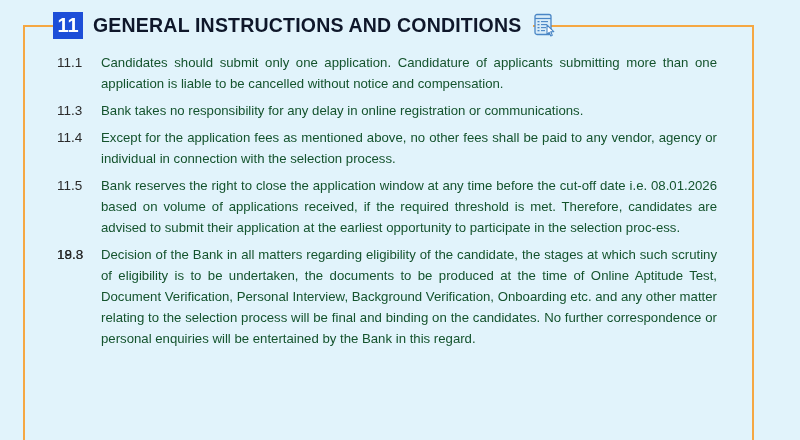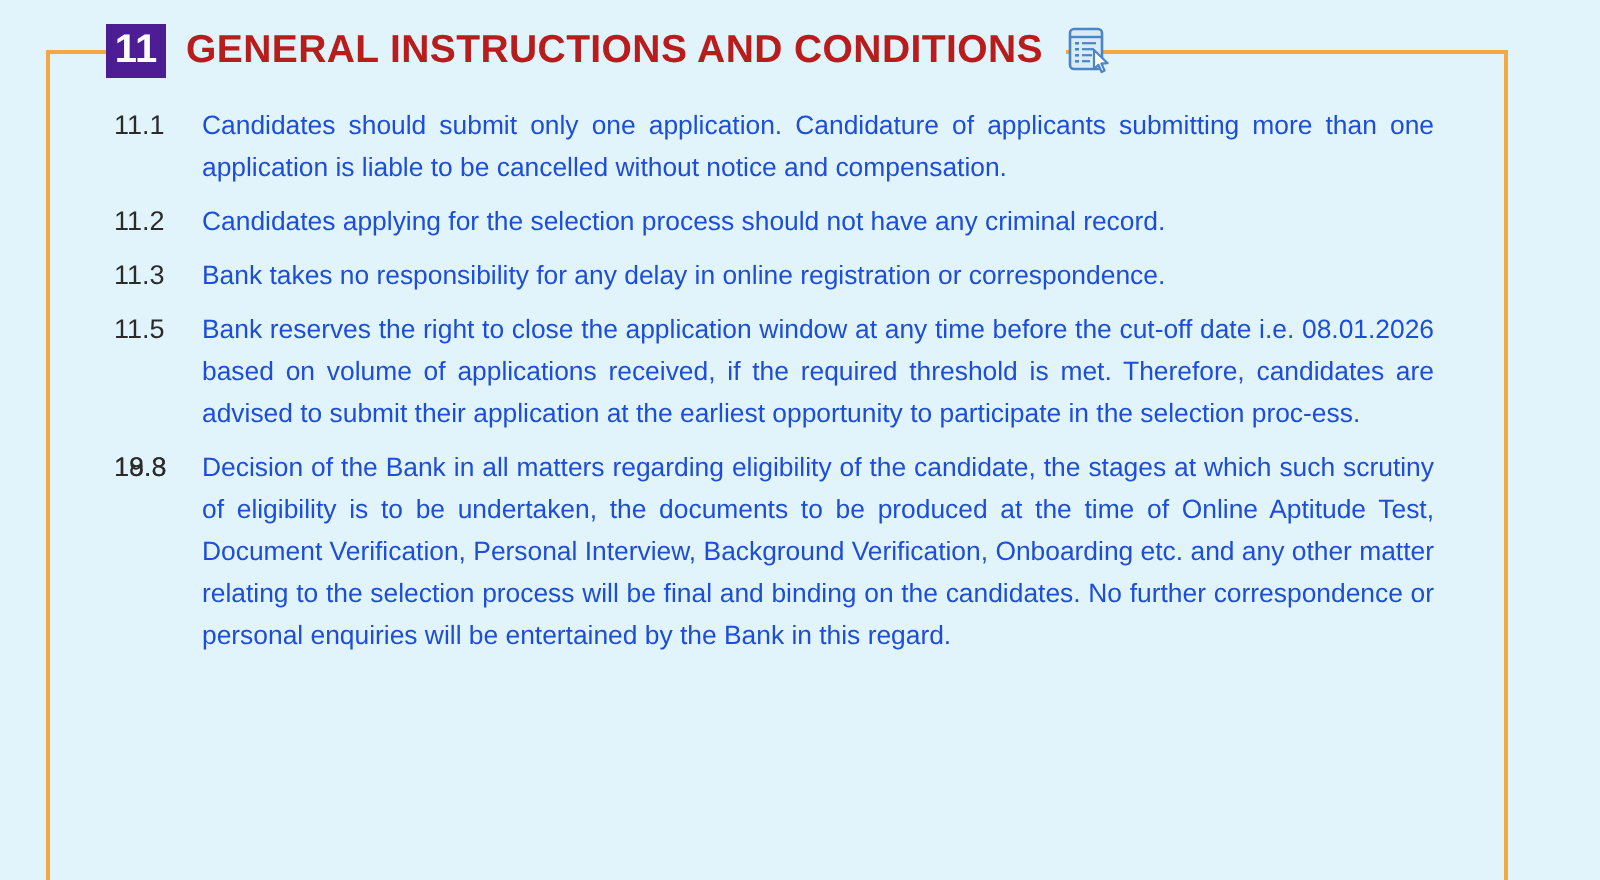"11" .badge { background: #4c1d95 -> #1d4ed8 }
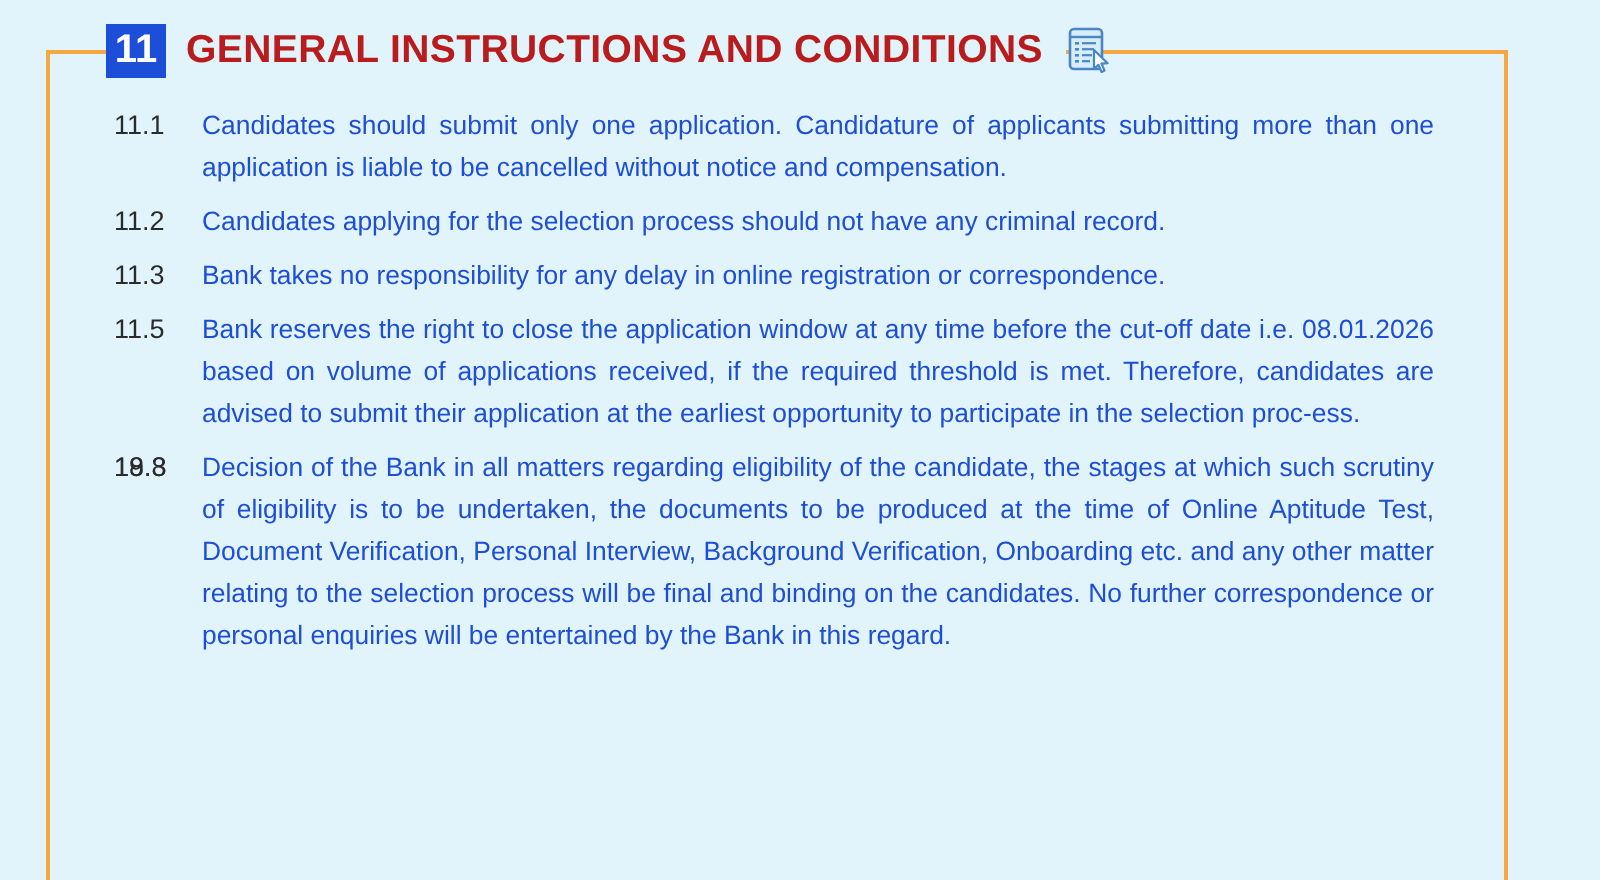"GENERAL INSTRUCTIONS AND CONDITIONS" .title { color: #b91c1c -> #0f172a }
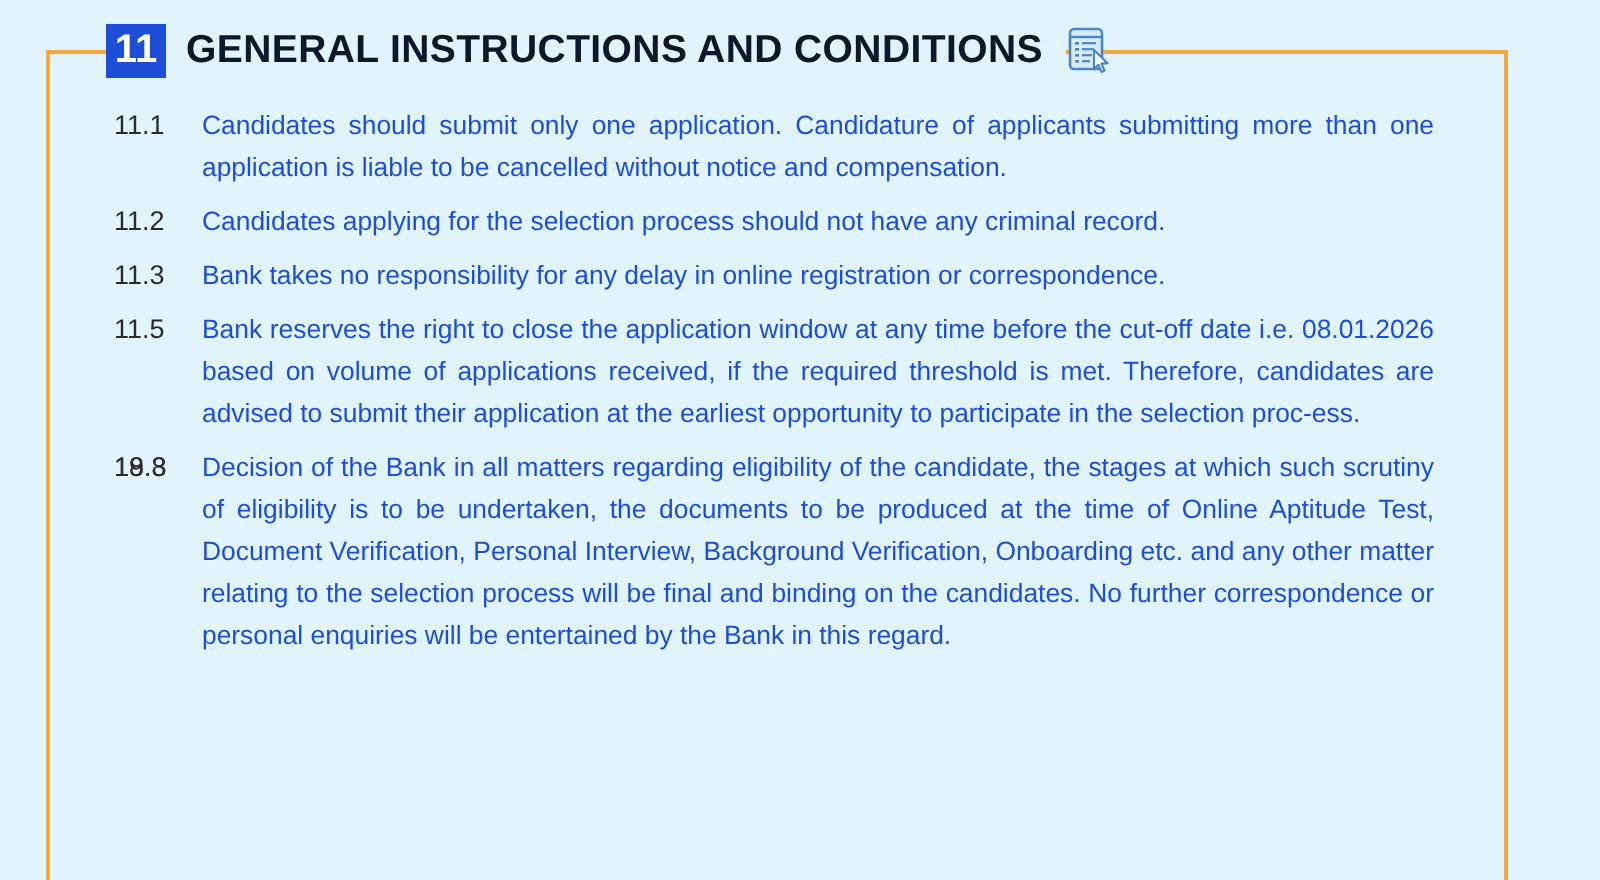"Candidates should submit only one" .text { color: #1d4ed8 -> #14532d }
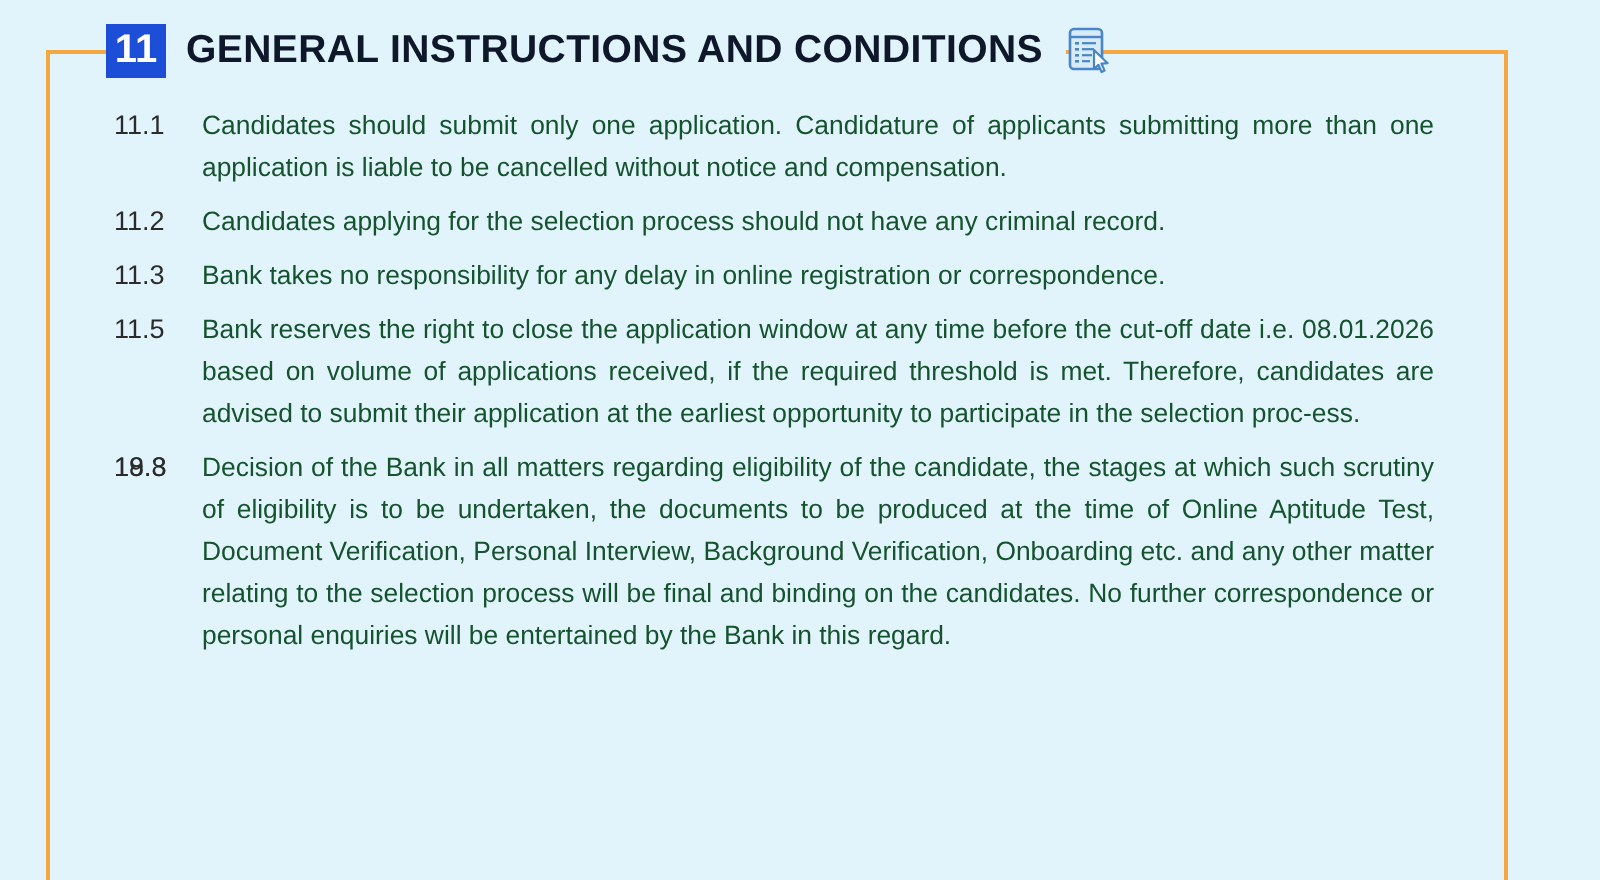"11.2" div.item { html: <div> <div>11.2</div> <div>Candidates applying for the selection process should not have any criminal record.</div> </div> -> none }
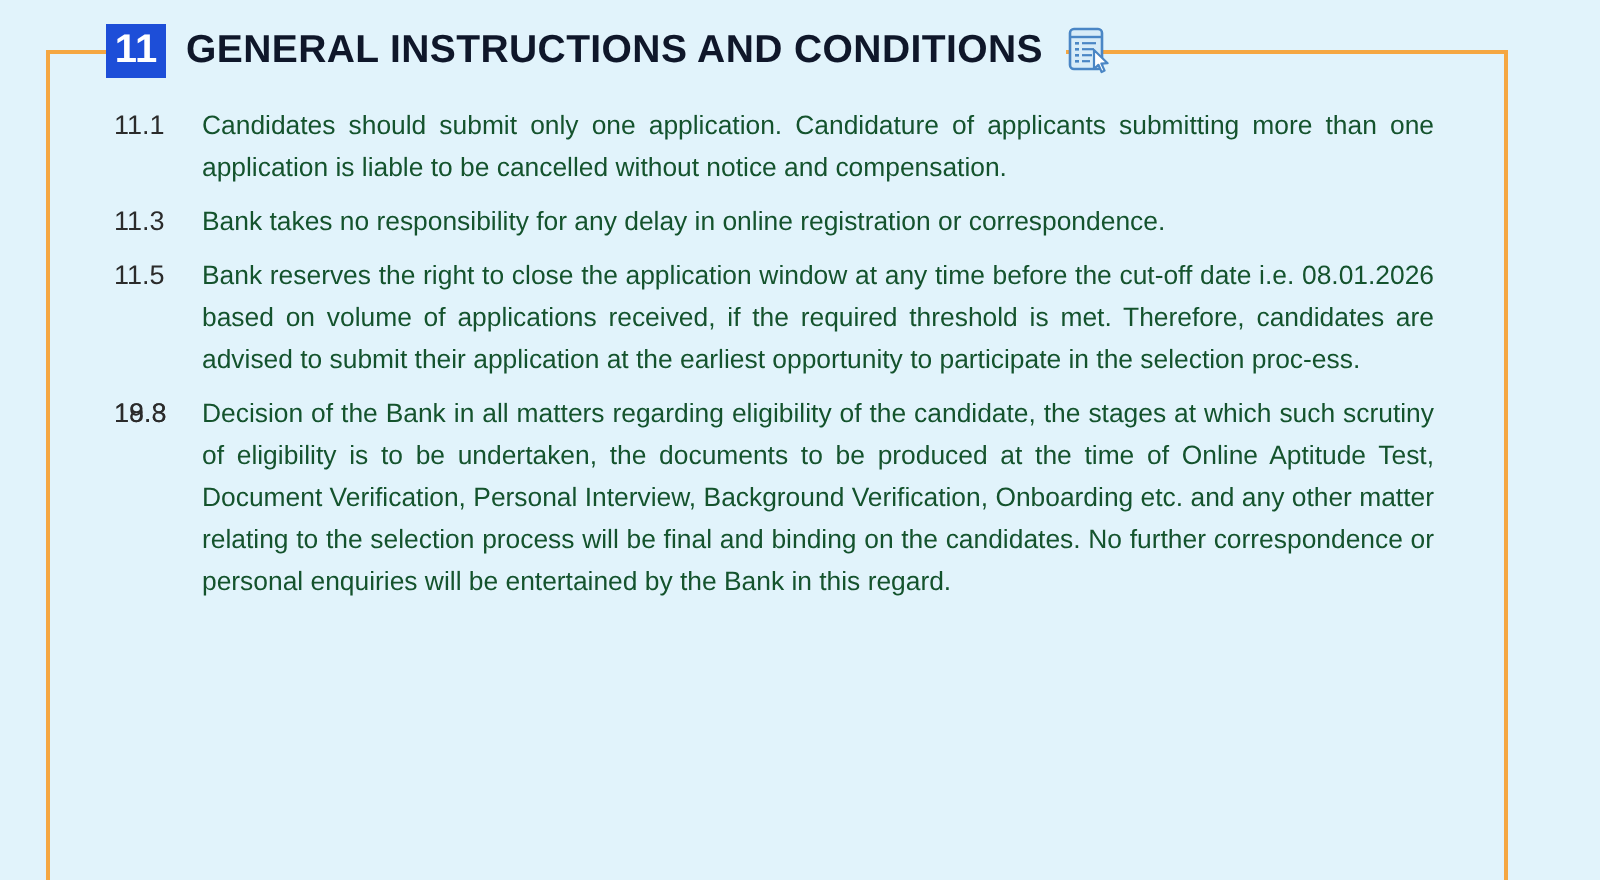"Bank takes no responsibility for" div.text { text: correspondence -> communications }
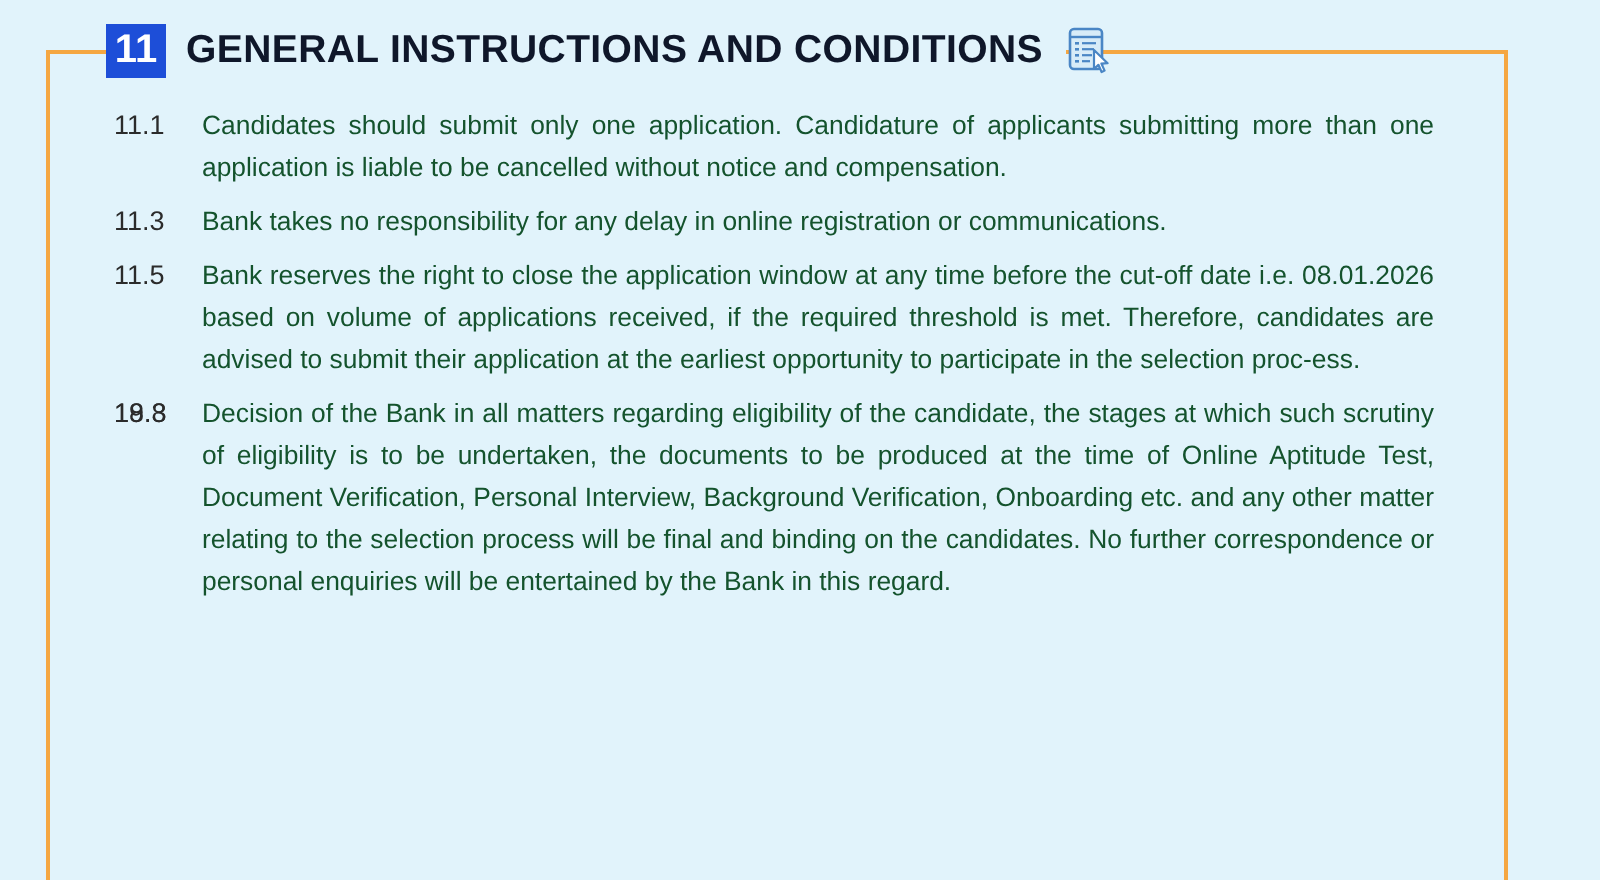"11.4" div.item { html: none -> <div> <div>11.4</div> <div>Except for the application fees as mentioned above, no other fees shall be paid to any vendor, agency or individual in connection with the selection process.</div> </div> }
